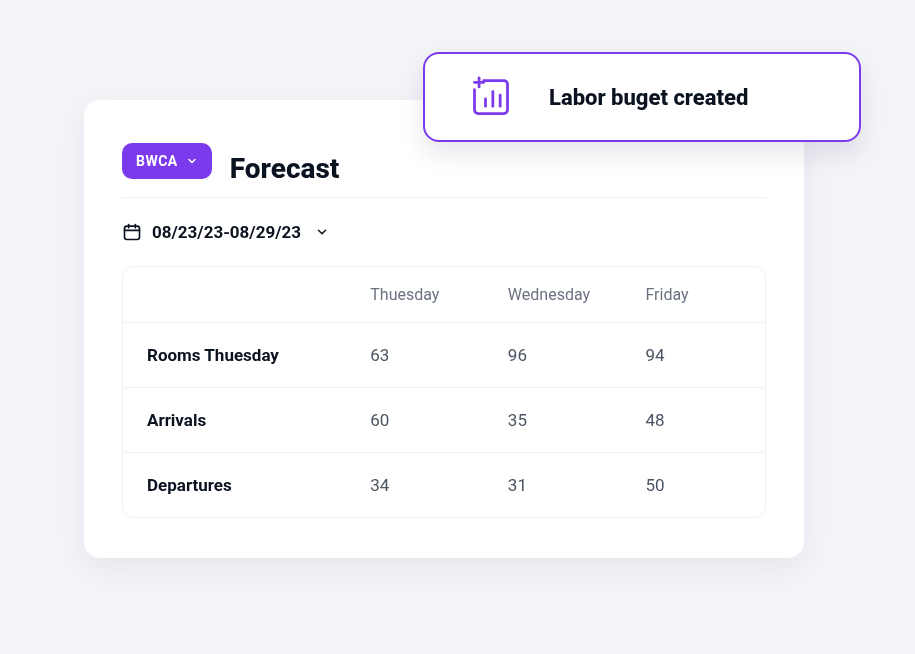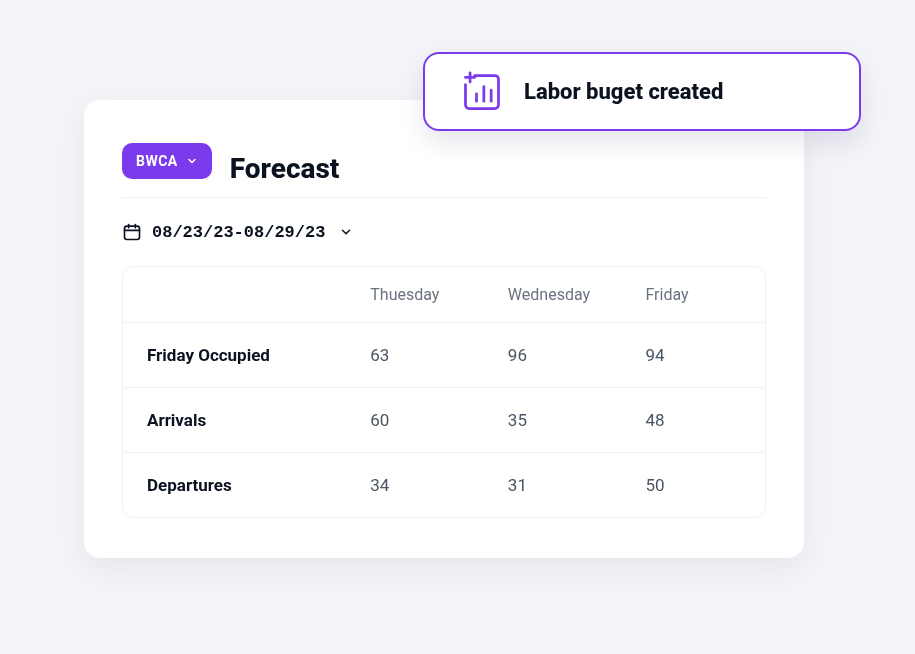"Labor buget created" .toast { gap: 20px -> 36px; height: 79px -> 90px; padding: 0 35px -> 0 44px }
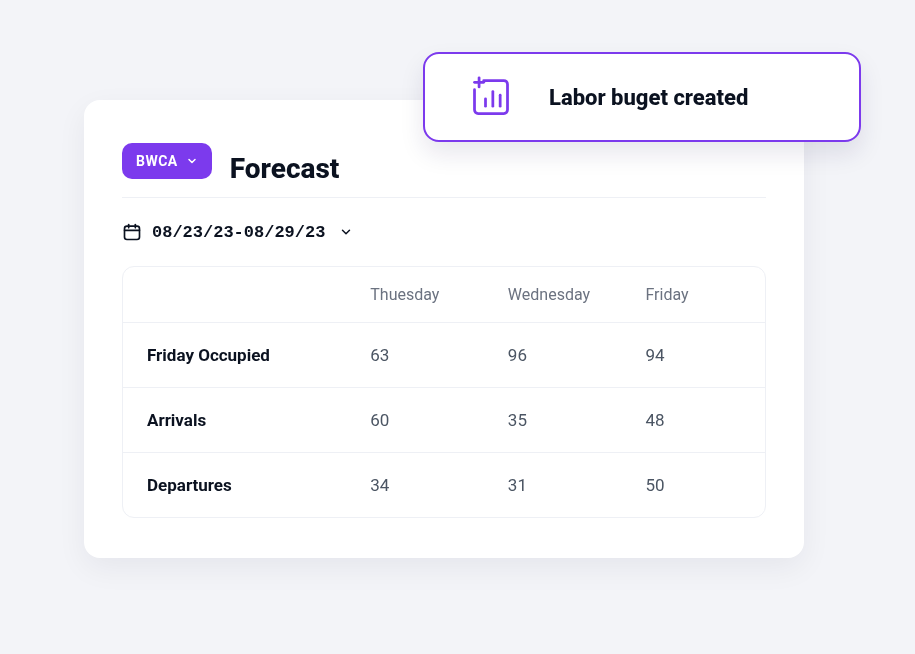"08/23/23-08/29/23" .date-row .txt { font-family: Liberation Mono, monospace -> none }
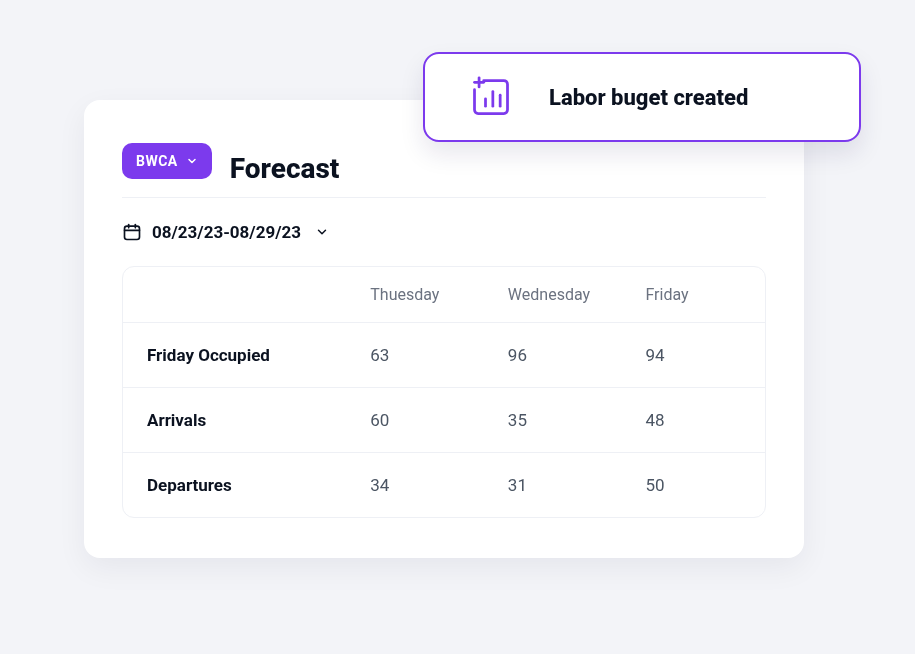"Friday Occupied" div.cell { text: Friday Occupied -> Rooms Thuesday }
